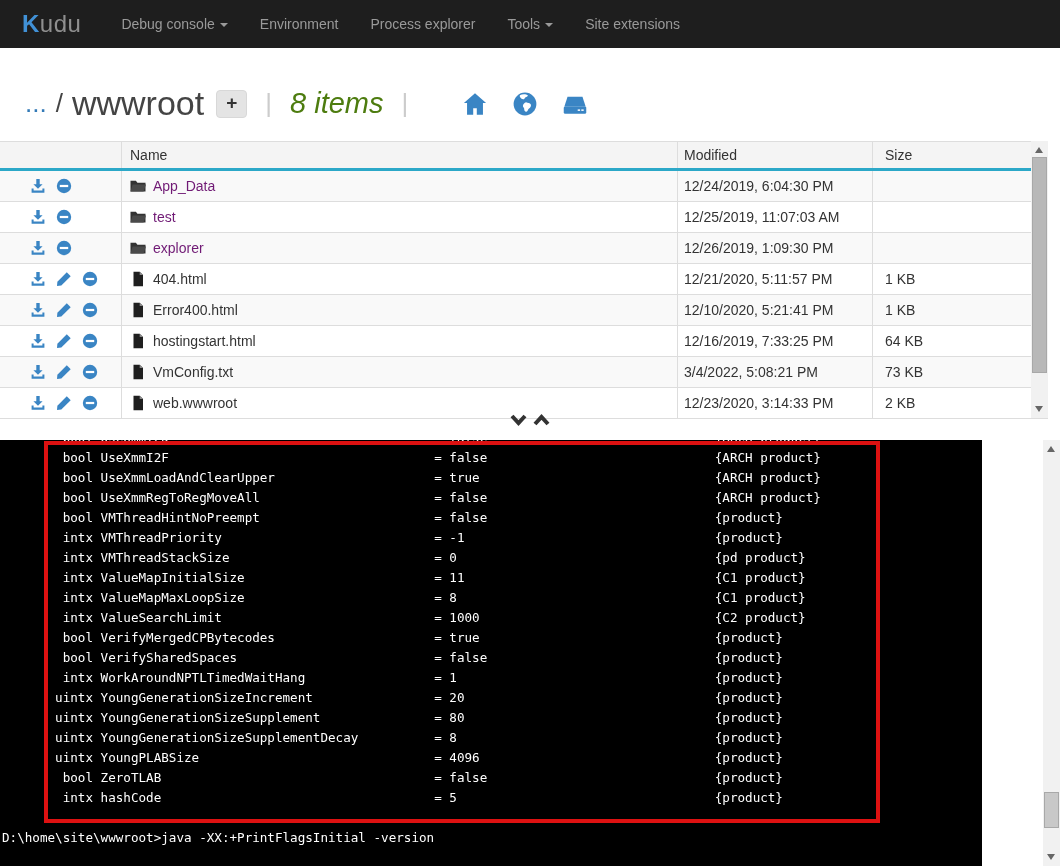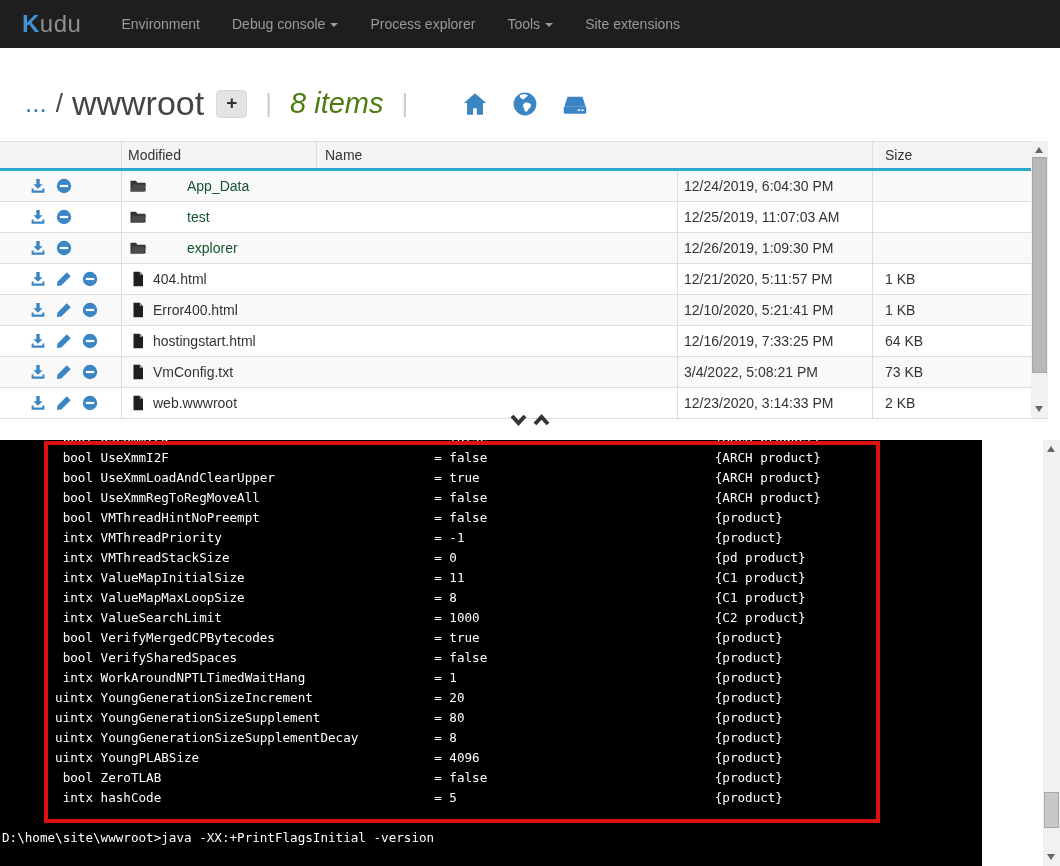"Environment" div.nav-item { order: before "Debug console" -> after "Debug console" }
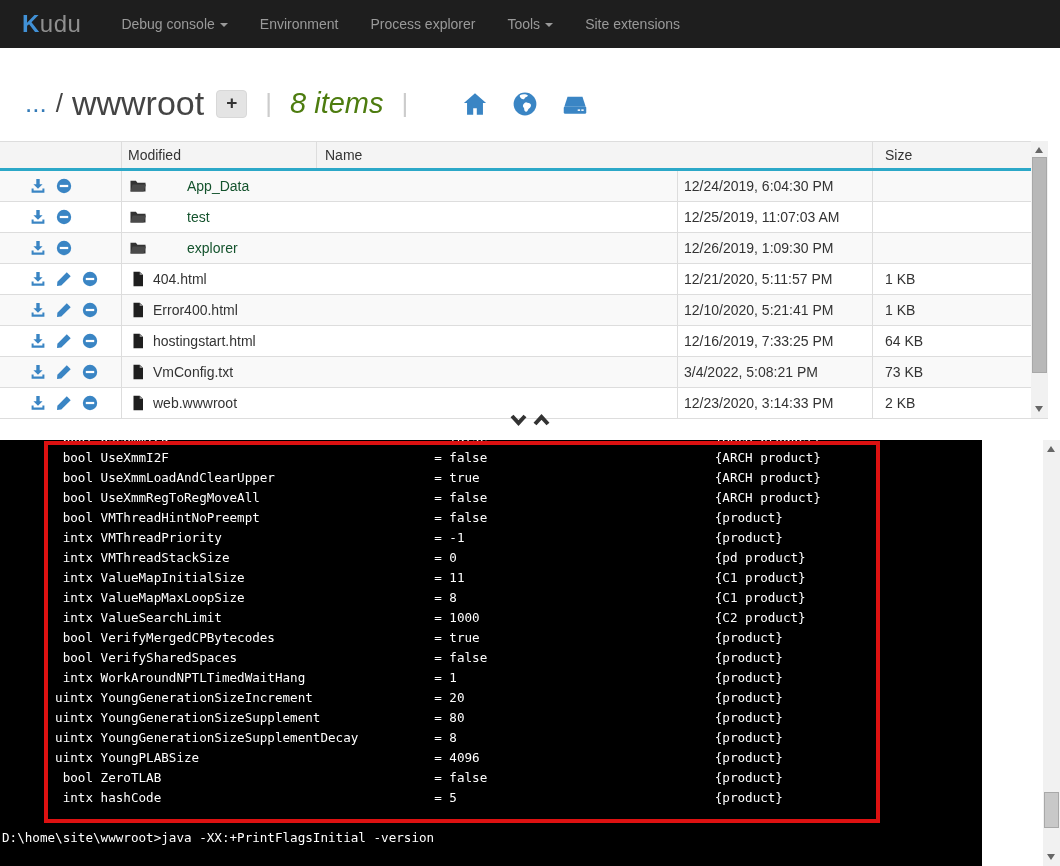"Modified" div.th { order: before "Name" -> after "Name" }
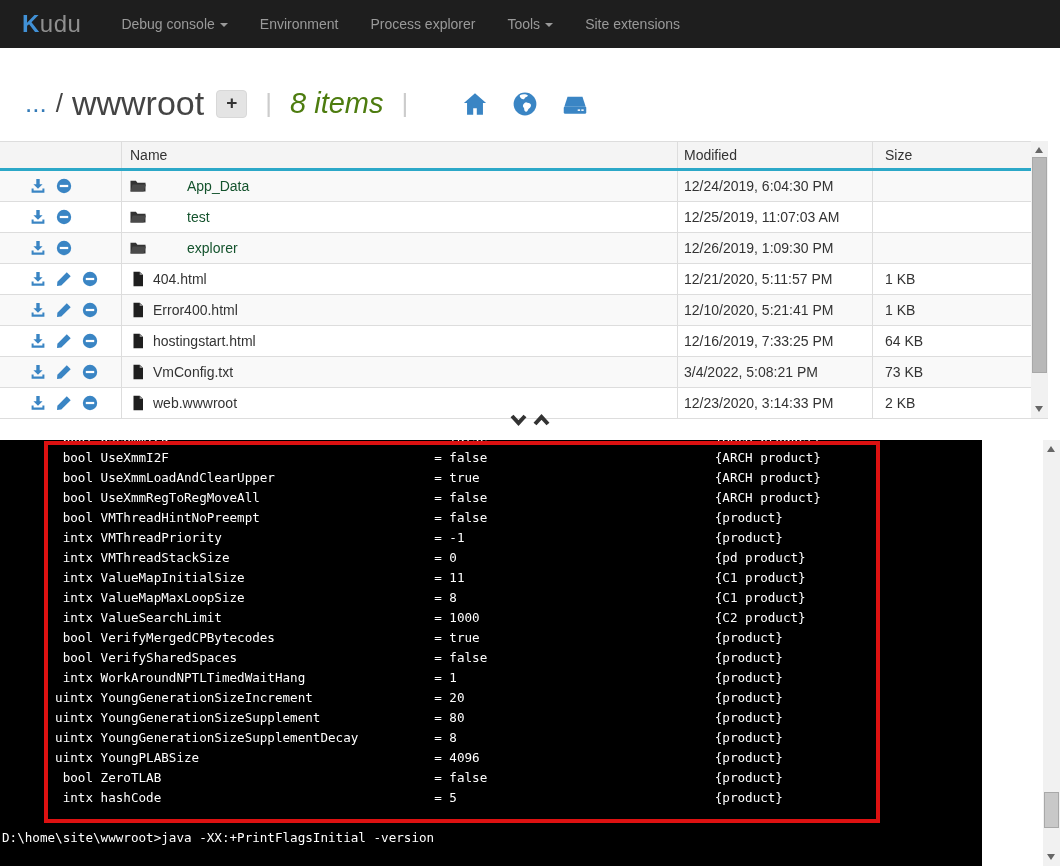"App_Data" .fname.folder { color: #14532d -> #701a75; margin-left: 34px -> none }
